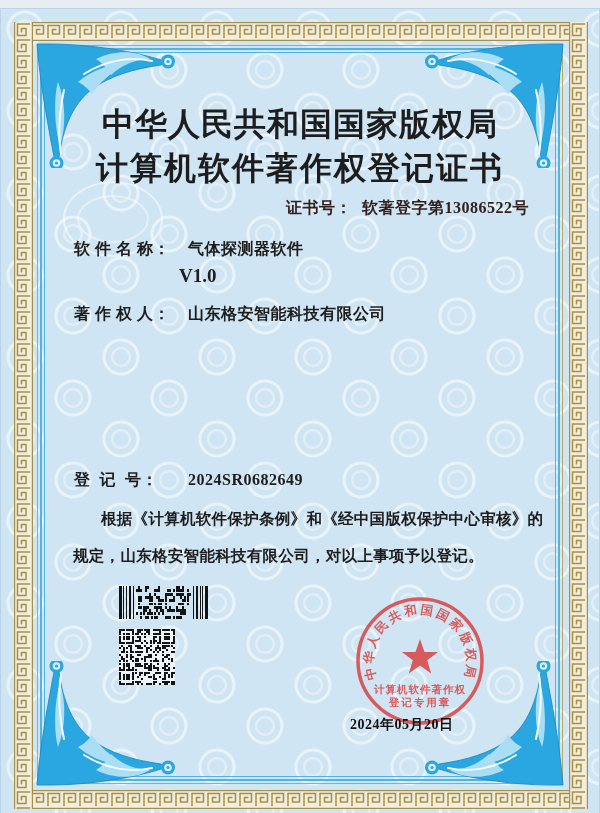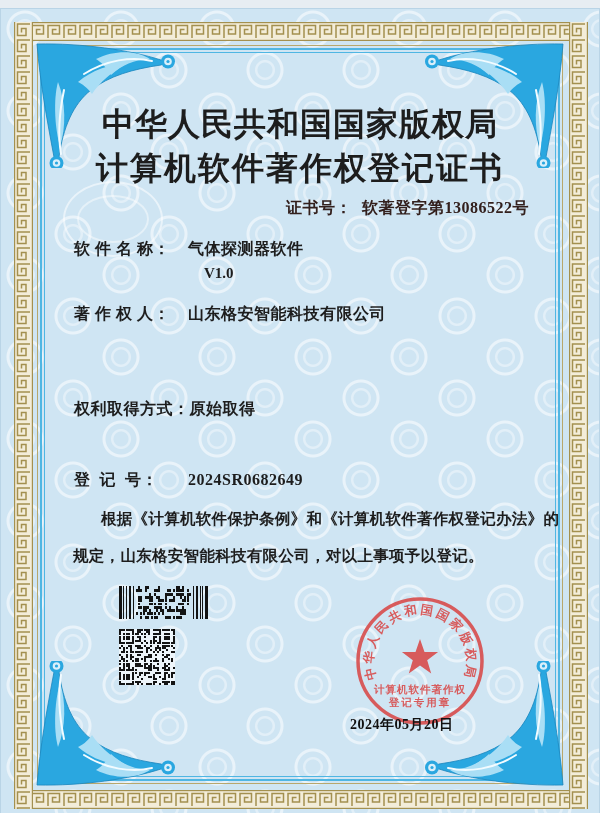"V1.0" .version { font-size: 15px -> 19px; left: 203px -> 178px }
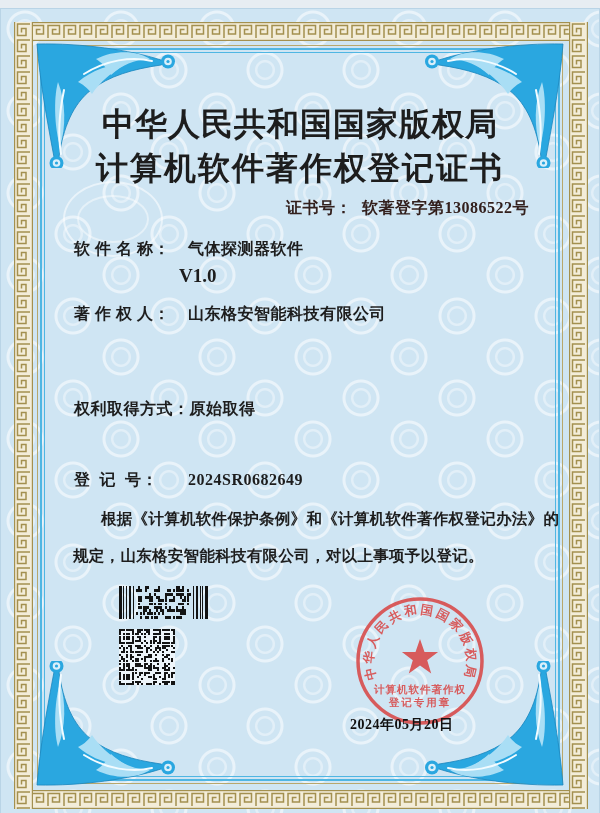"权利取得方式：原始取得" div.row { html: <div> <span>权利取得方式：</span><span>原始取得</span> </div> -> none }
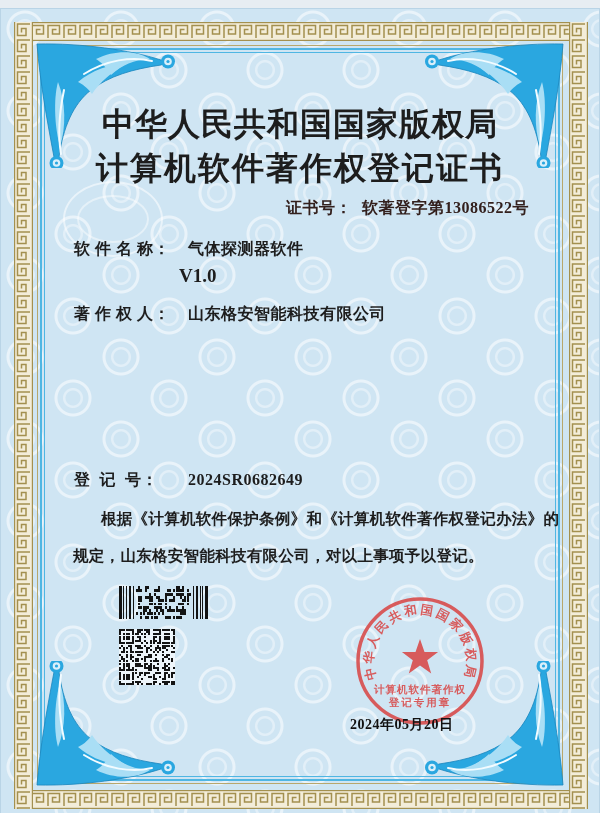"根据《计算机软件保护条例》和《计算机软件著作权登记办法》的" div.stmt { text: 计算机软件著作权登记办法 -> 经中国版权保护中心审核 }
